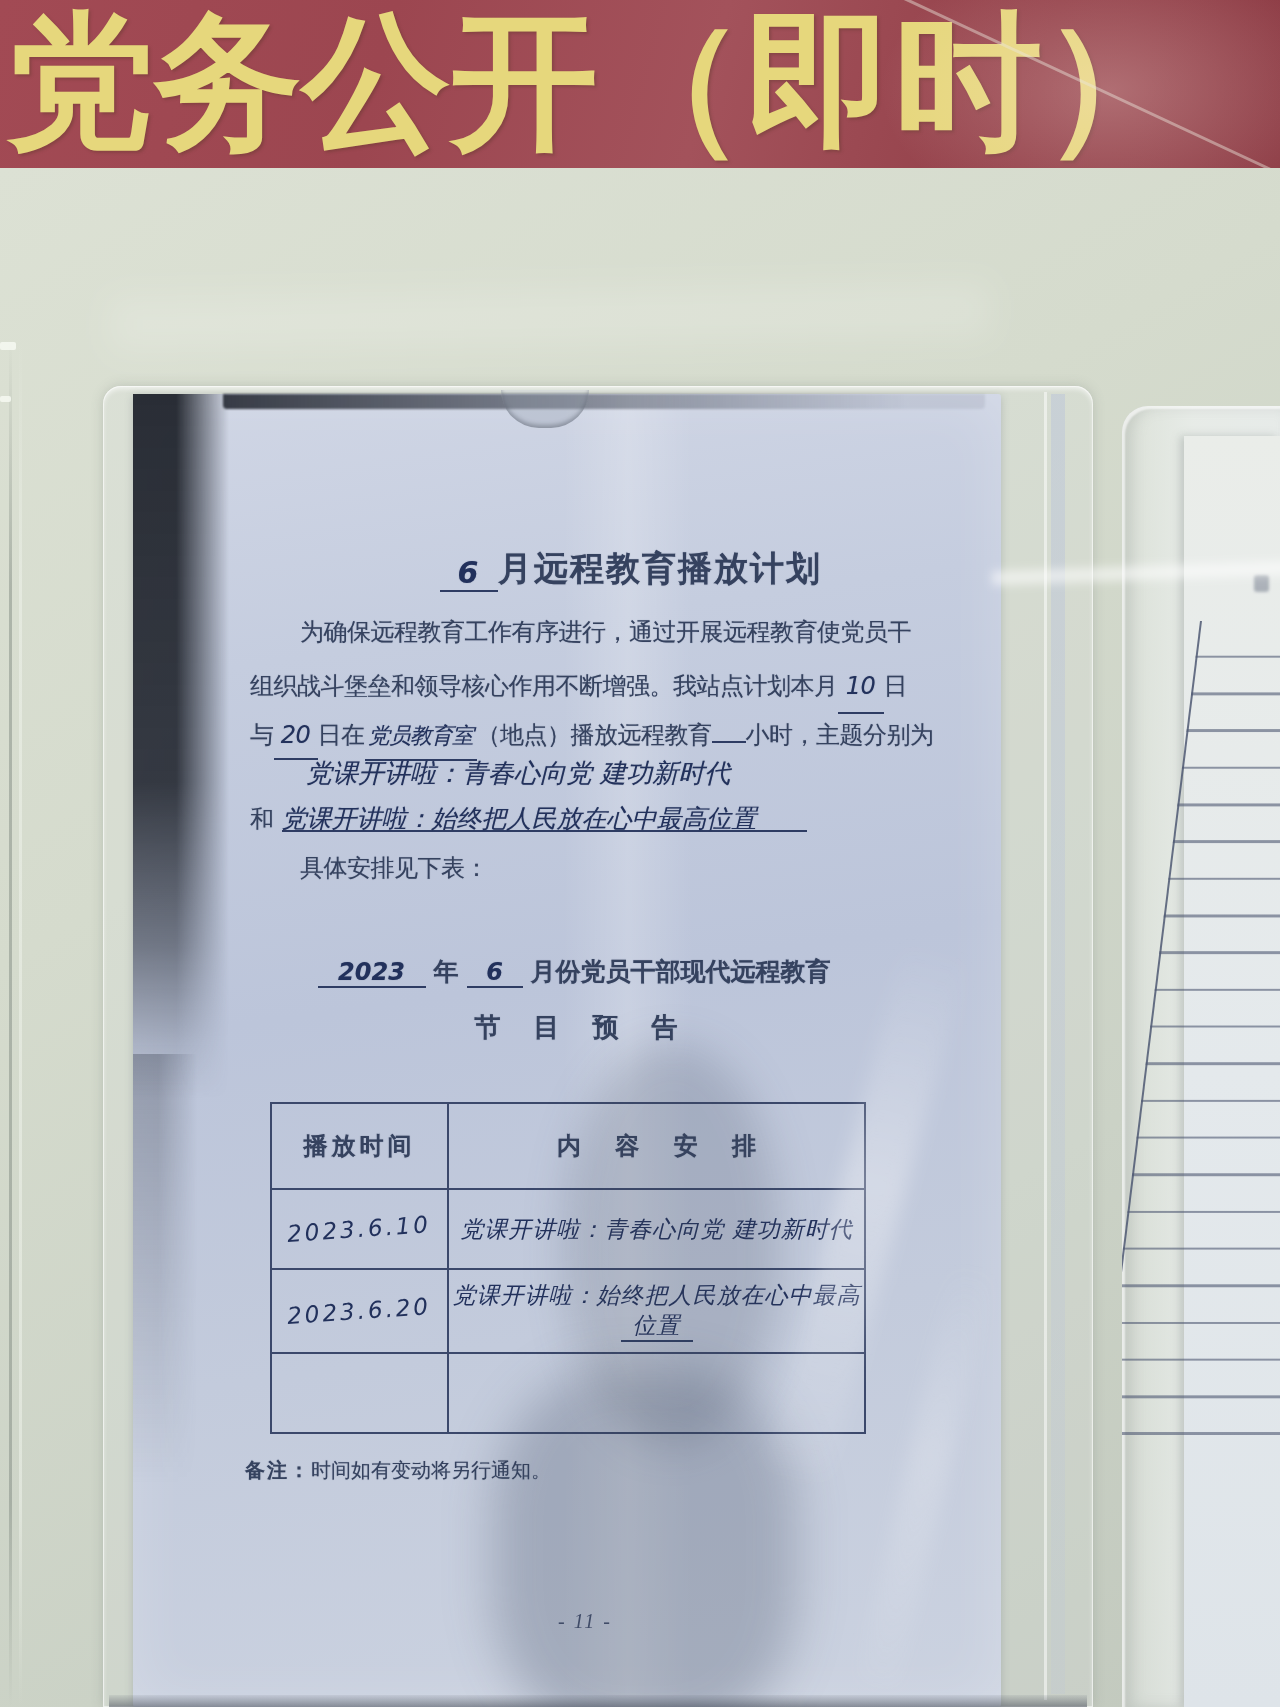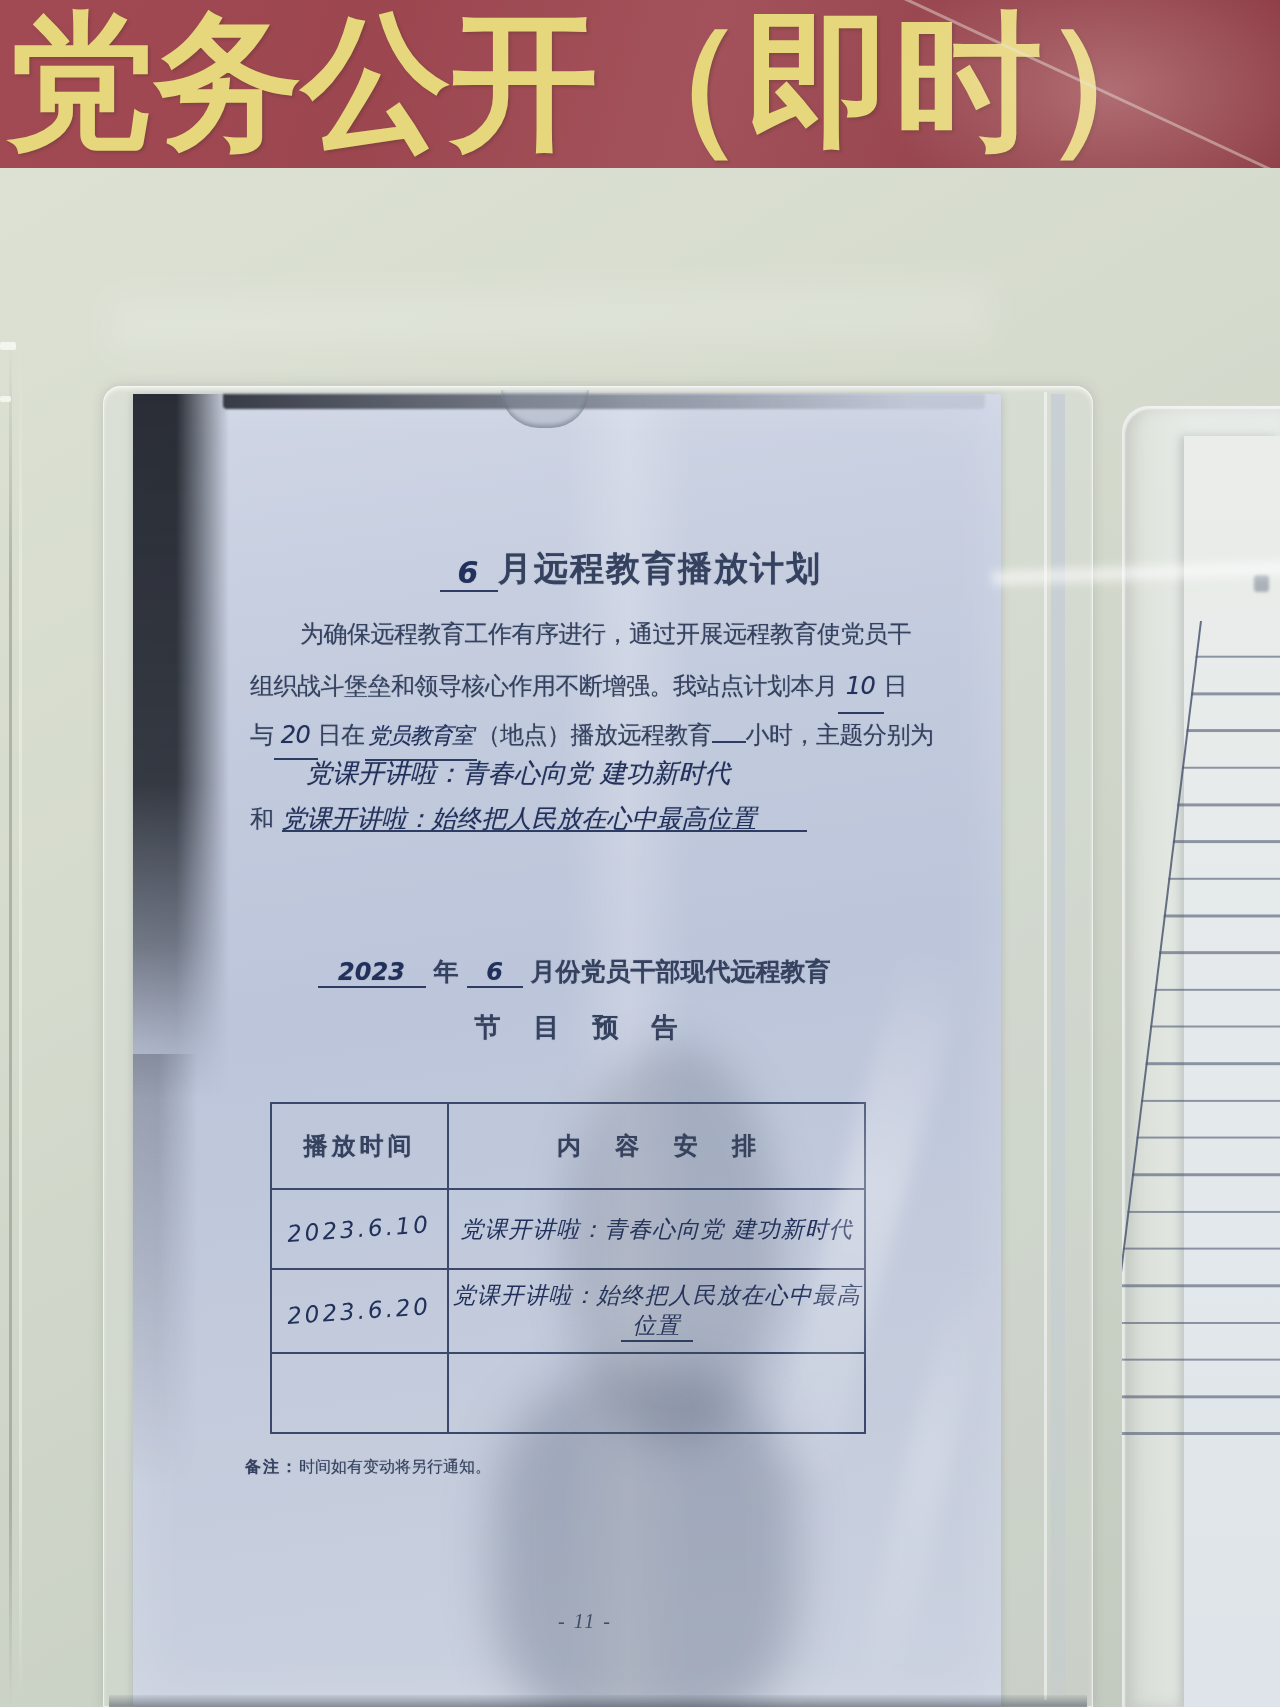"为确保远程教育工作有序进行，通过开展远程教育使党员干" .pl.indent { font-family: none -> Liberation Mono, monospace }
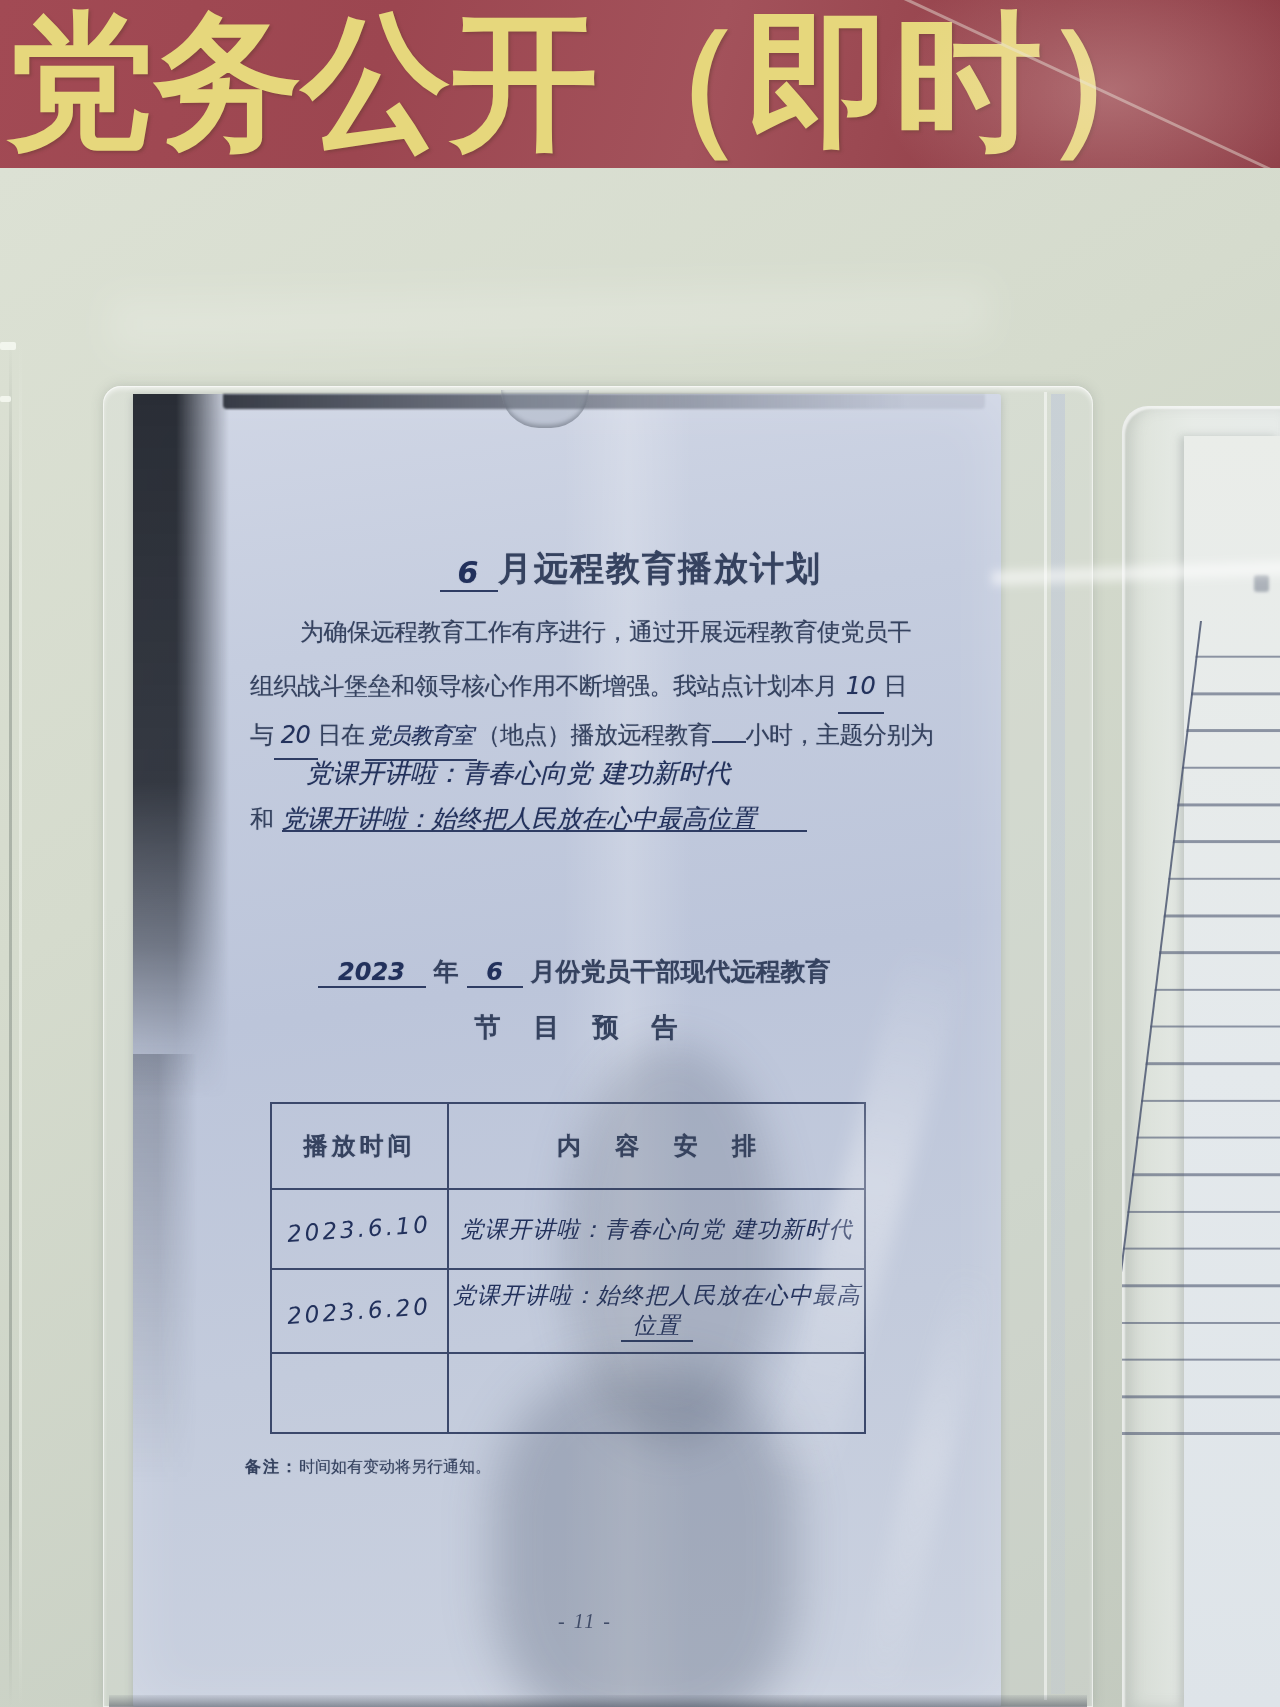"具体安排见下表：" div.pl { html: none -> <div>具体安排见下表：</div> }
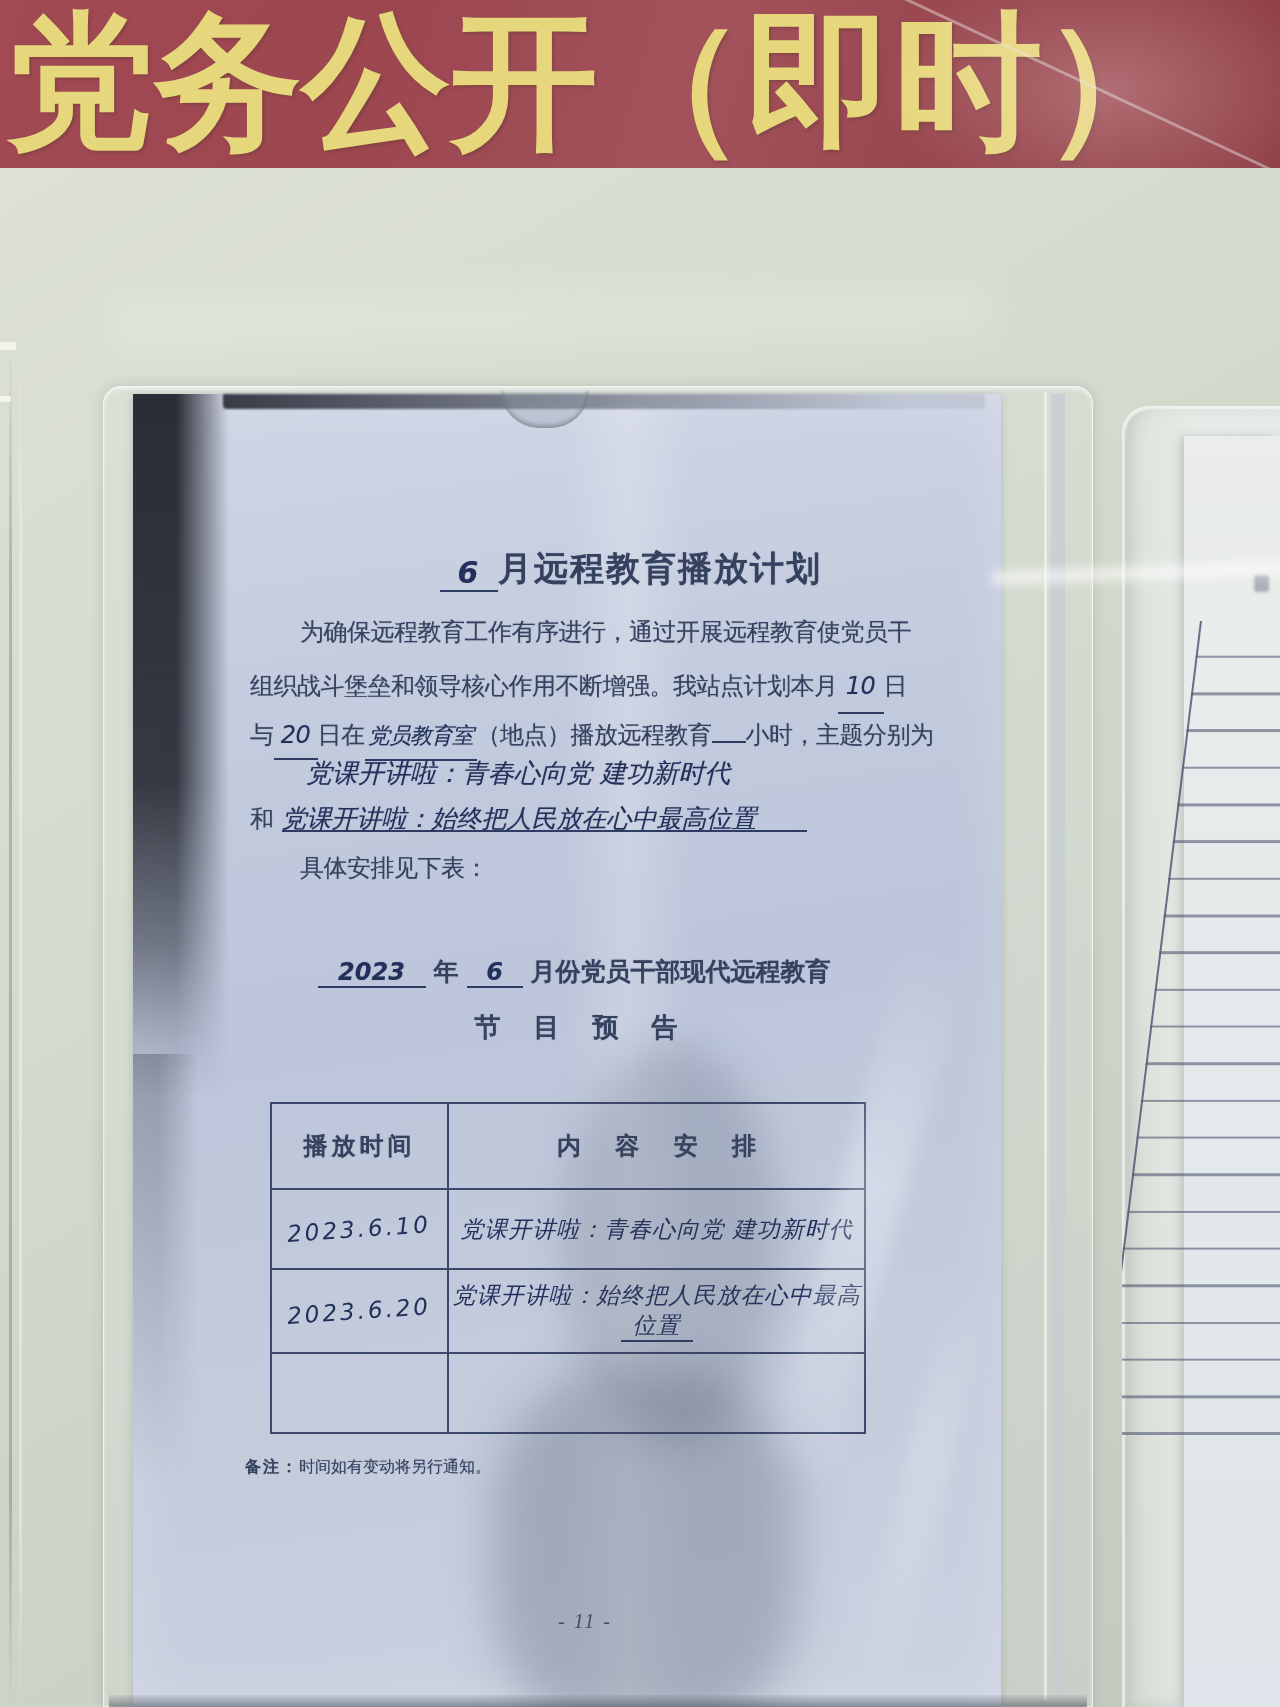"备注：时间如有变动将另行通知。" .note { font-size: 16px -> 20px }
